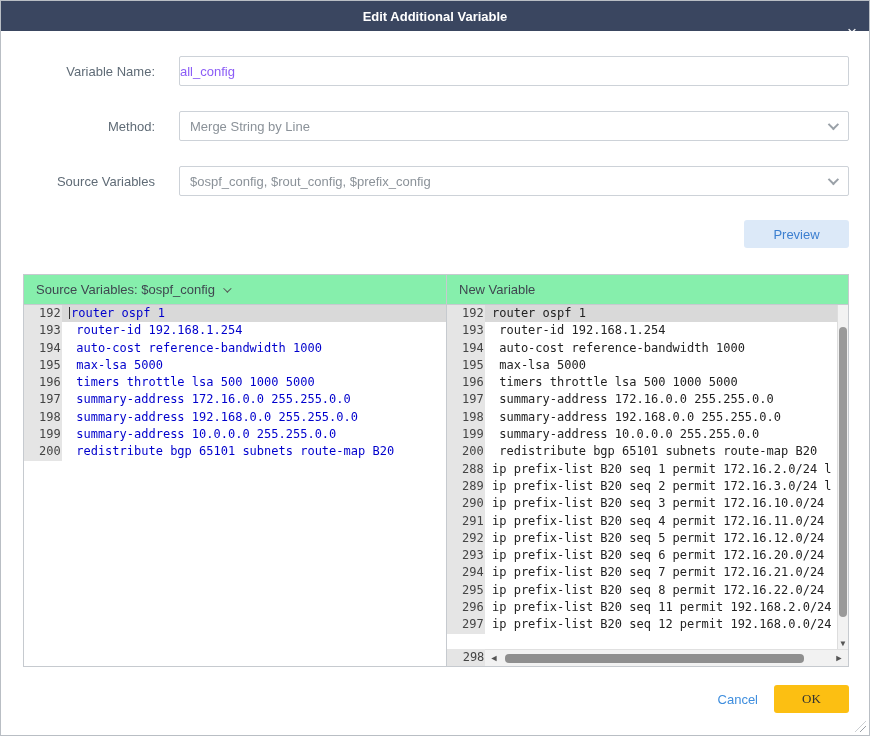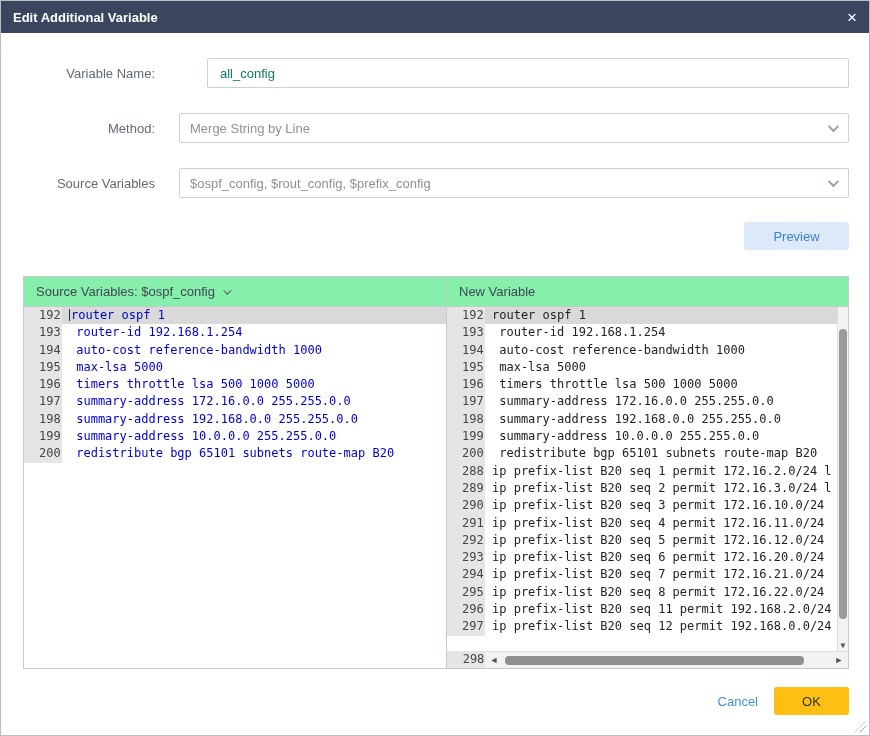"Edit Additional Variable" .titlebar { flex-direction: none -> column; padding: 16px 12px -> 8px 12px }
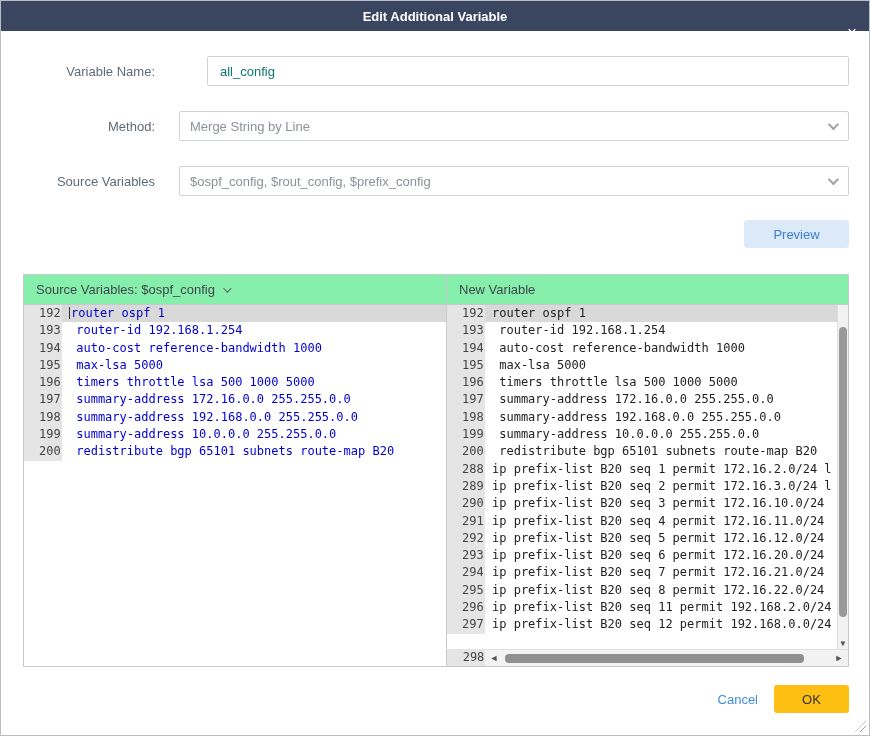"all_config" .text-input { color: #0f766e -> #8b5cf6; margin-left: 28px -> none; padding: 0 12px -> 0 0 }
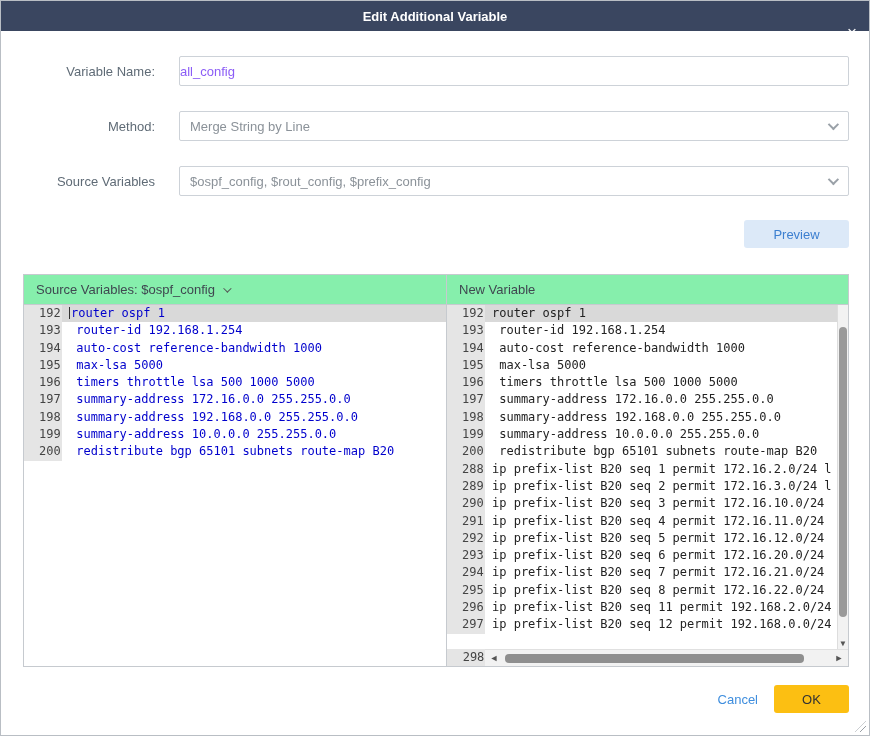"OK" .ok-btn { font-family: Liberation Sans, sans-serif -> Liberation Serif, serif }
